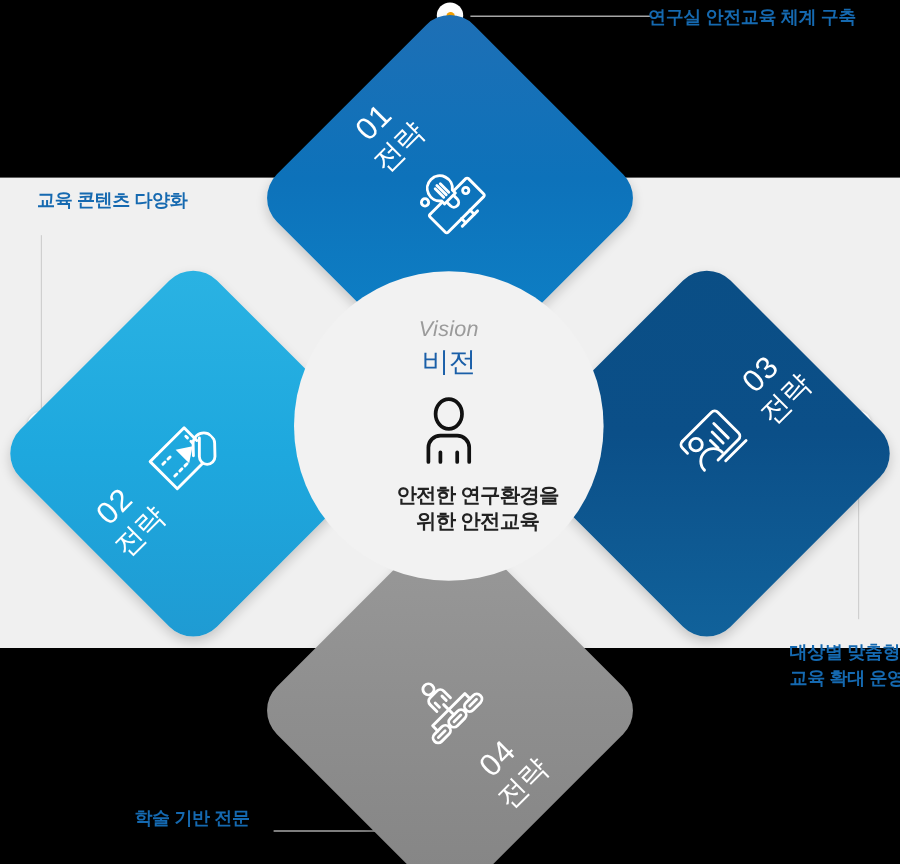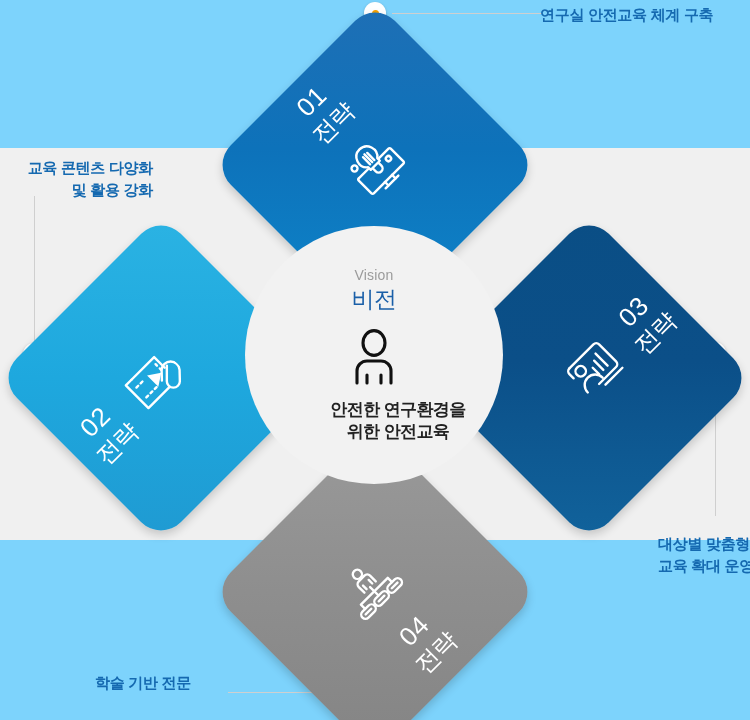"연구실 안전교육 체계 구축" #stage { background: #7dd3fc -> #000000 }
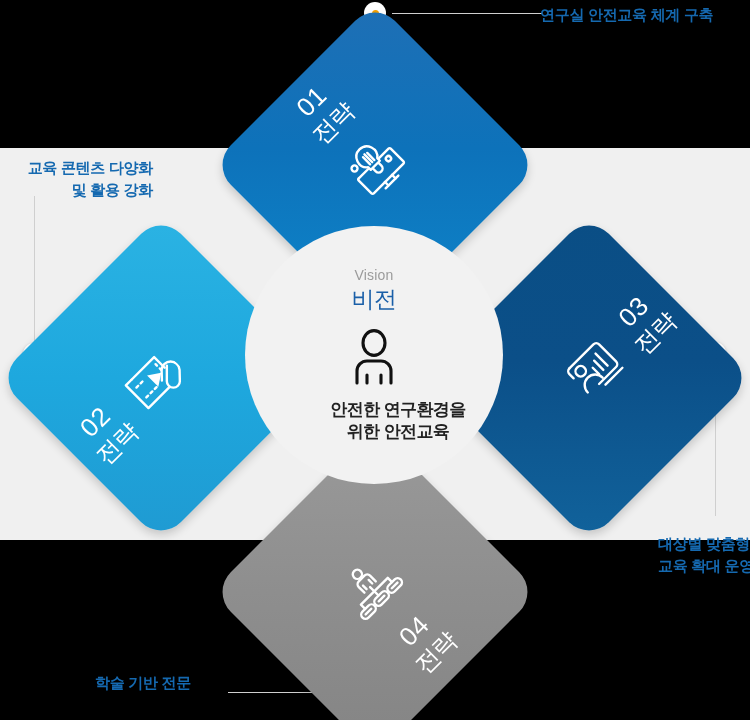"교육 콘텐츠 다양화" .label.r { margin-left: none -> 17px; text-align: right -> center }
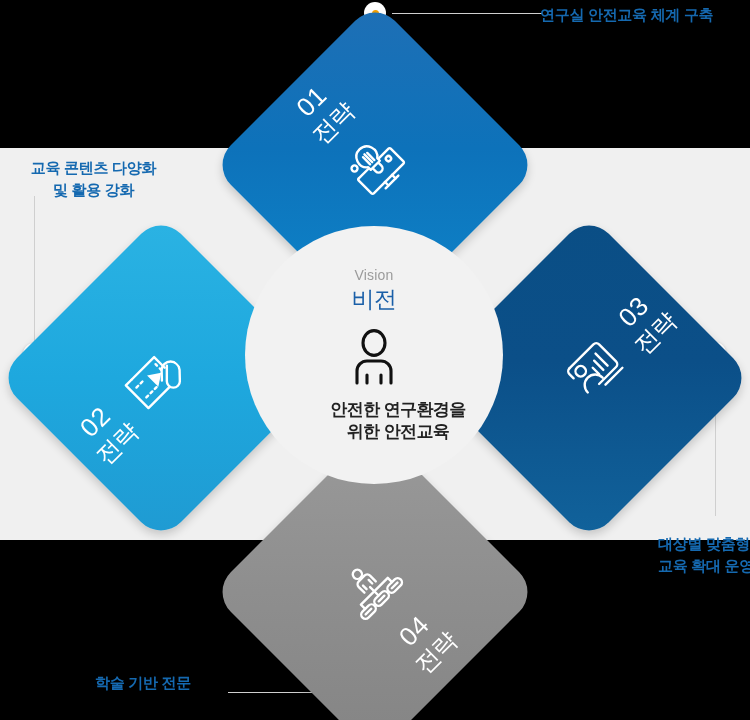"및 활용 강화" div { html: <div>및 활용 강화</div> -> none }
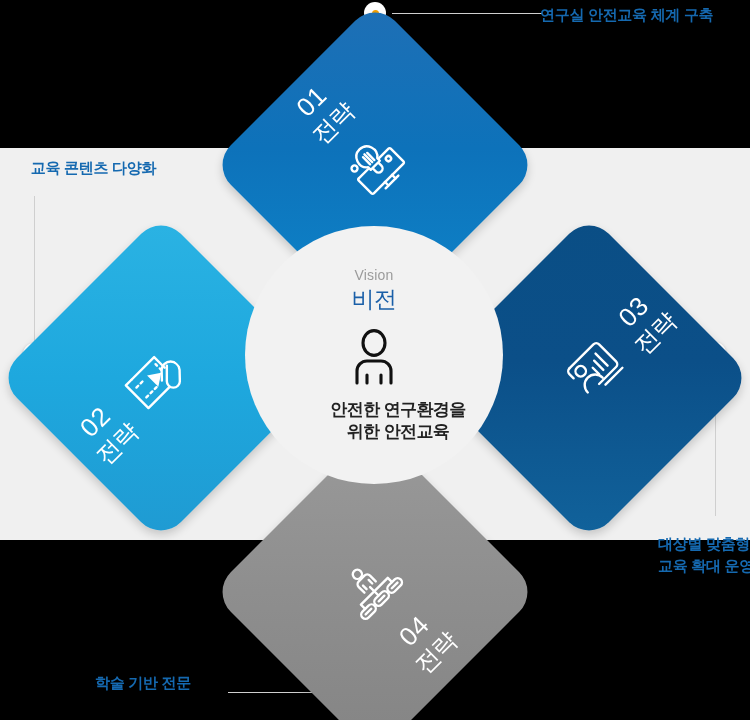"Vision" .vision-en { font-size: 14px -> 18px; font-style: none -> italic }
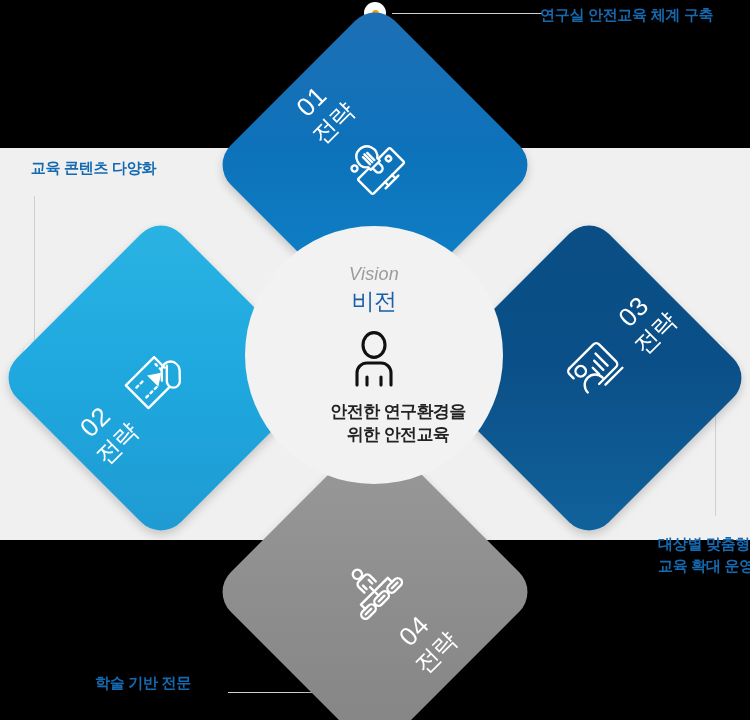"학술 기반 전문" .label.c { text-align: center -> right }
